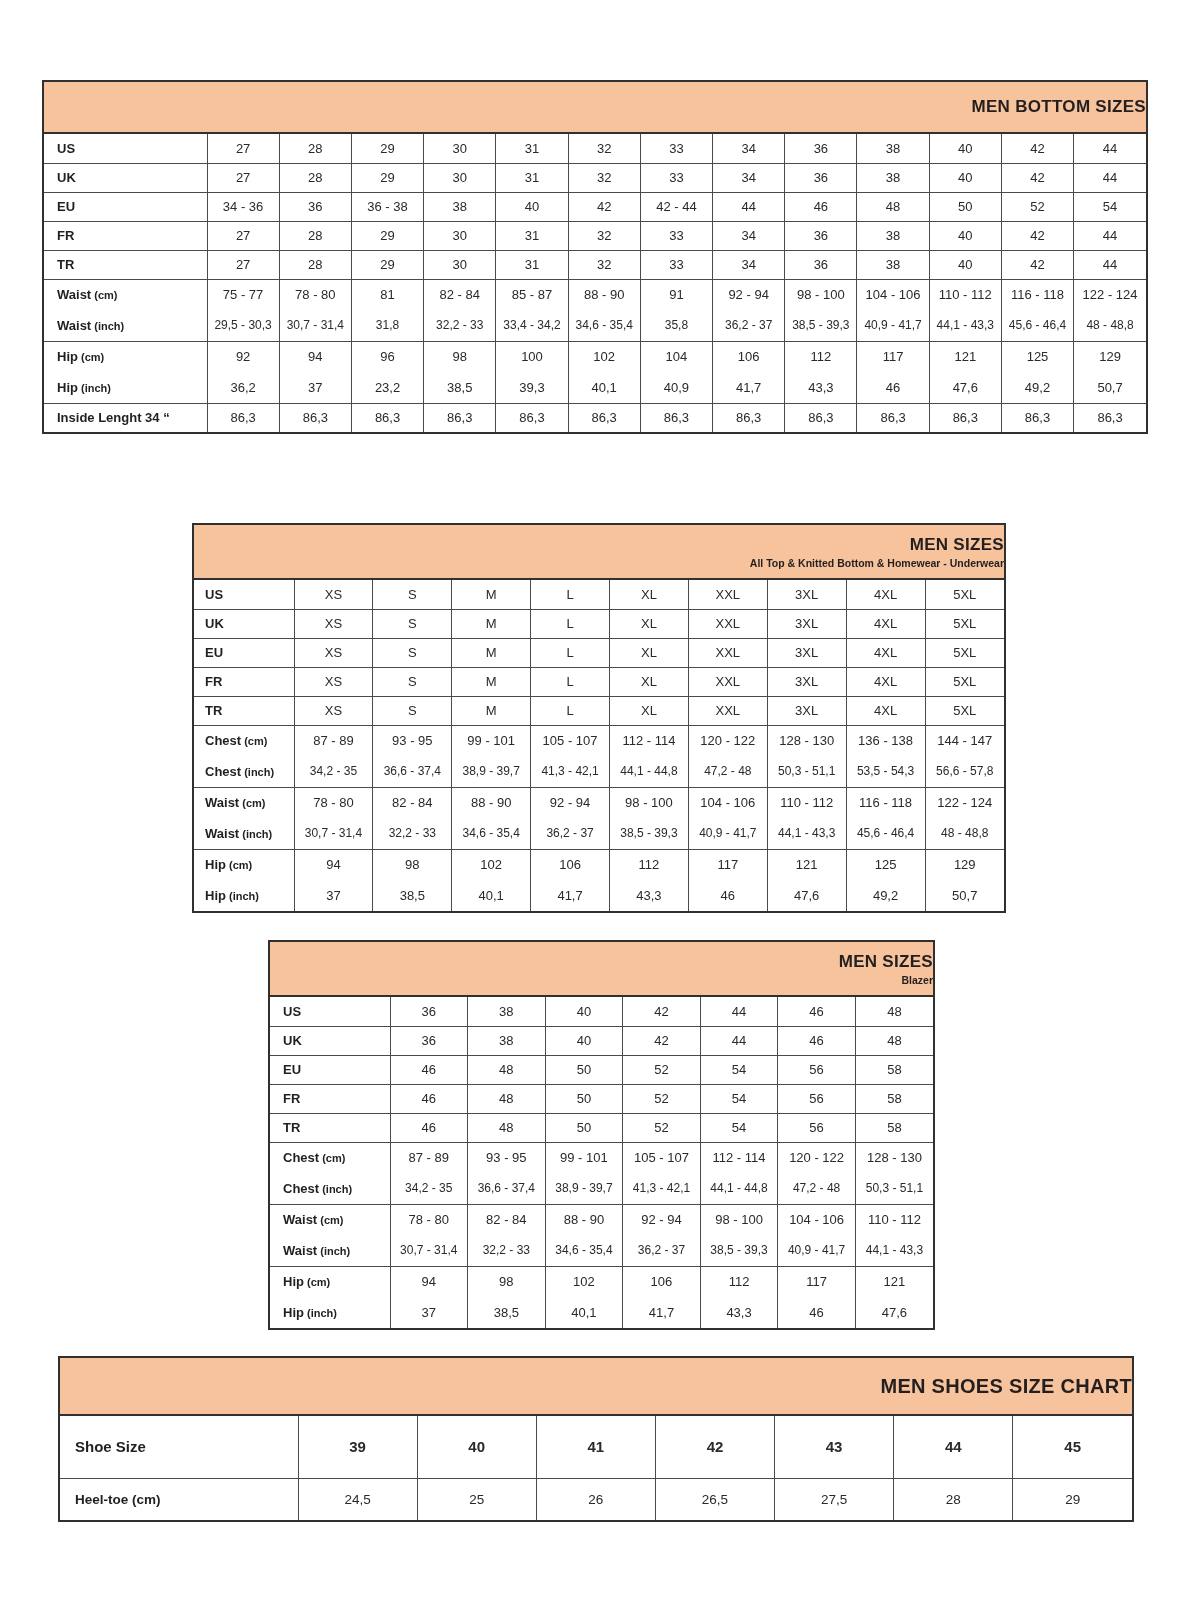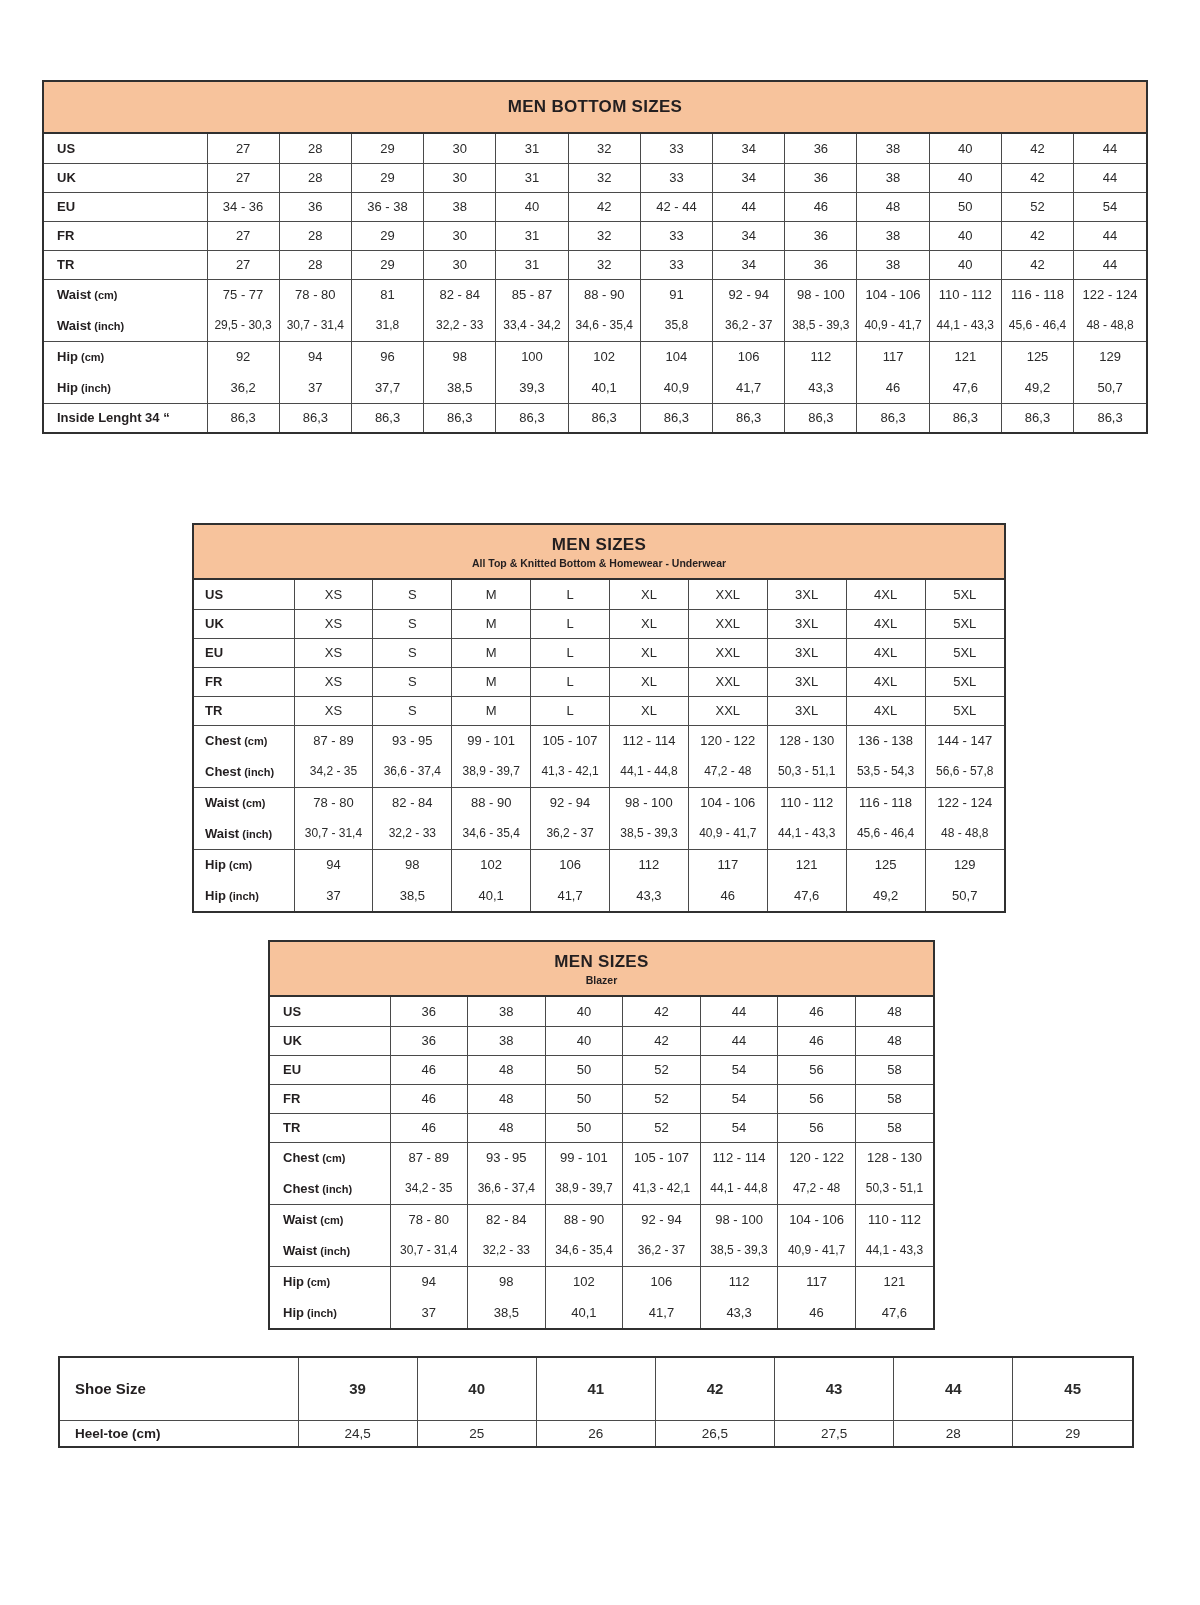"MEN BOTTOM SIZES" .tablehead { align-items: center -> flex-end }
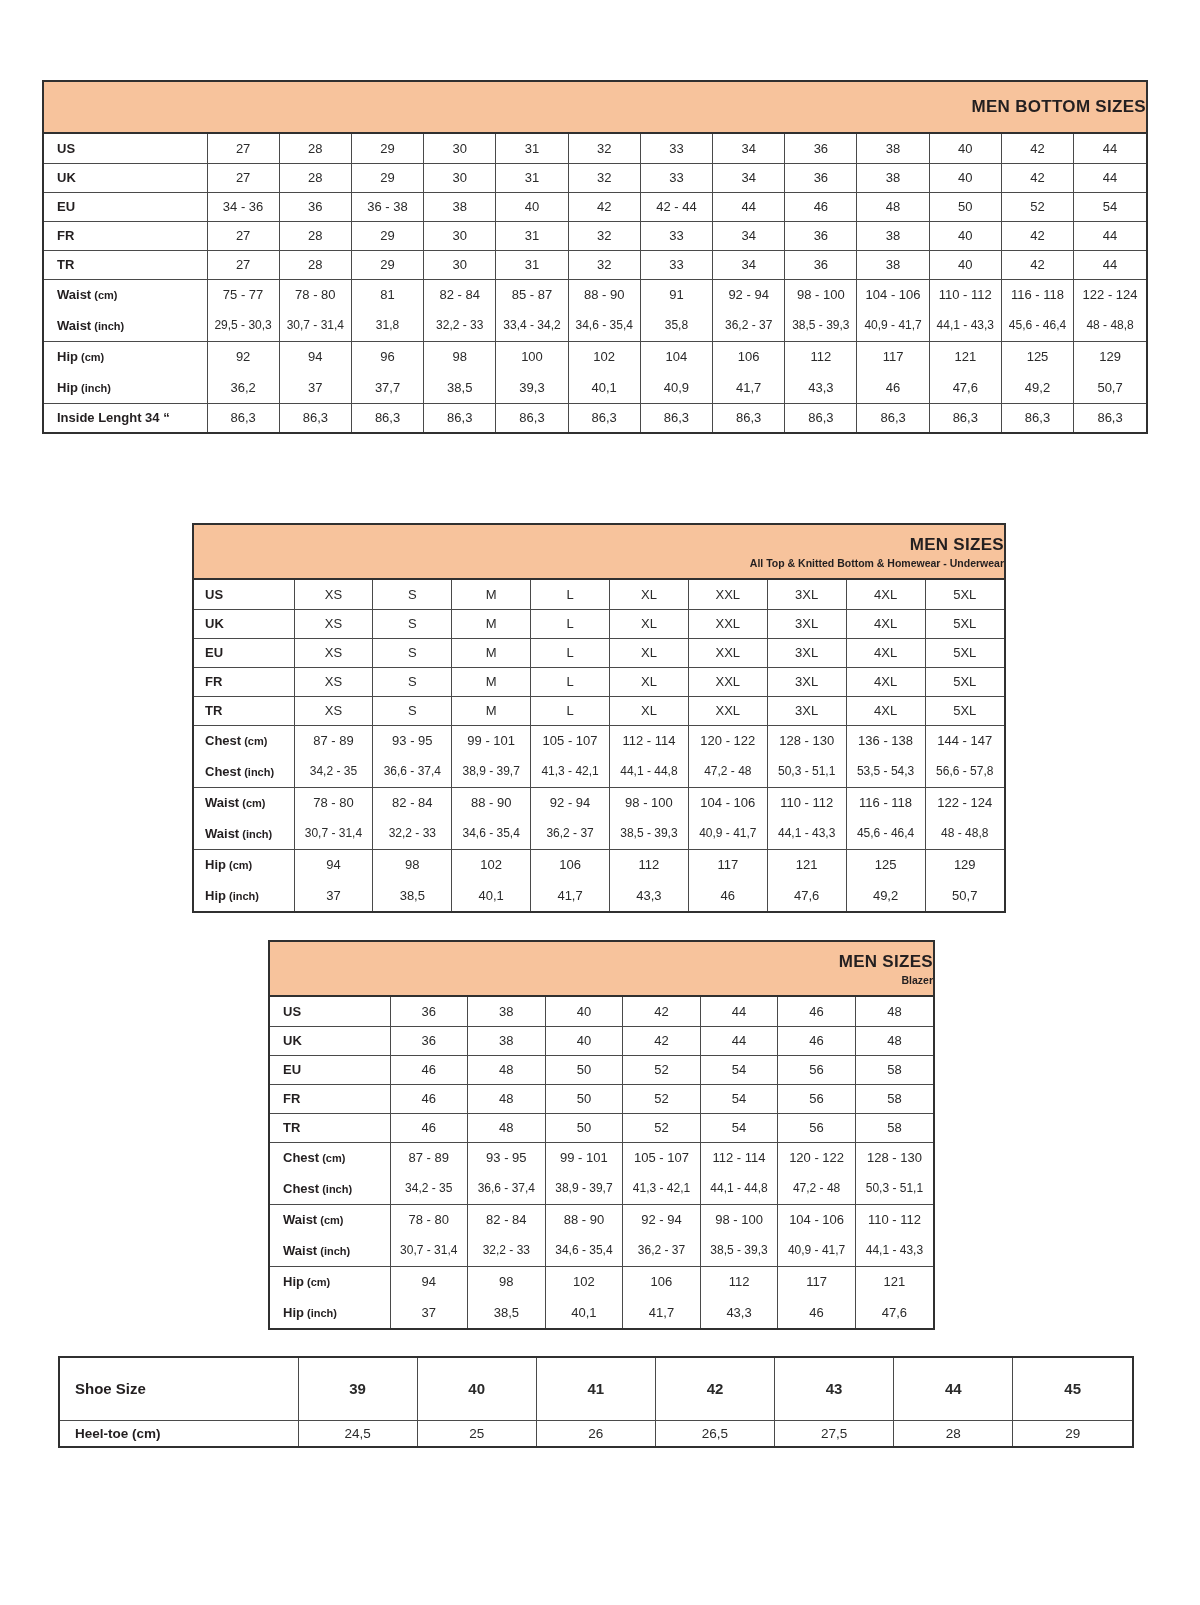"37,7" td { text: 37,7 -> 23,2 }
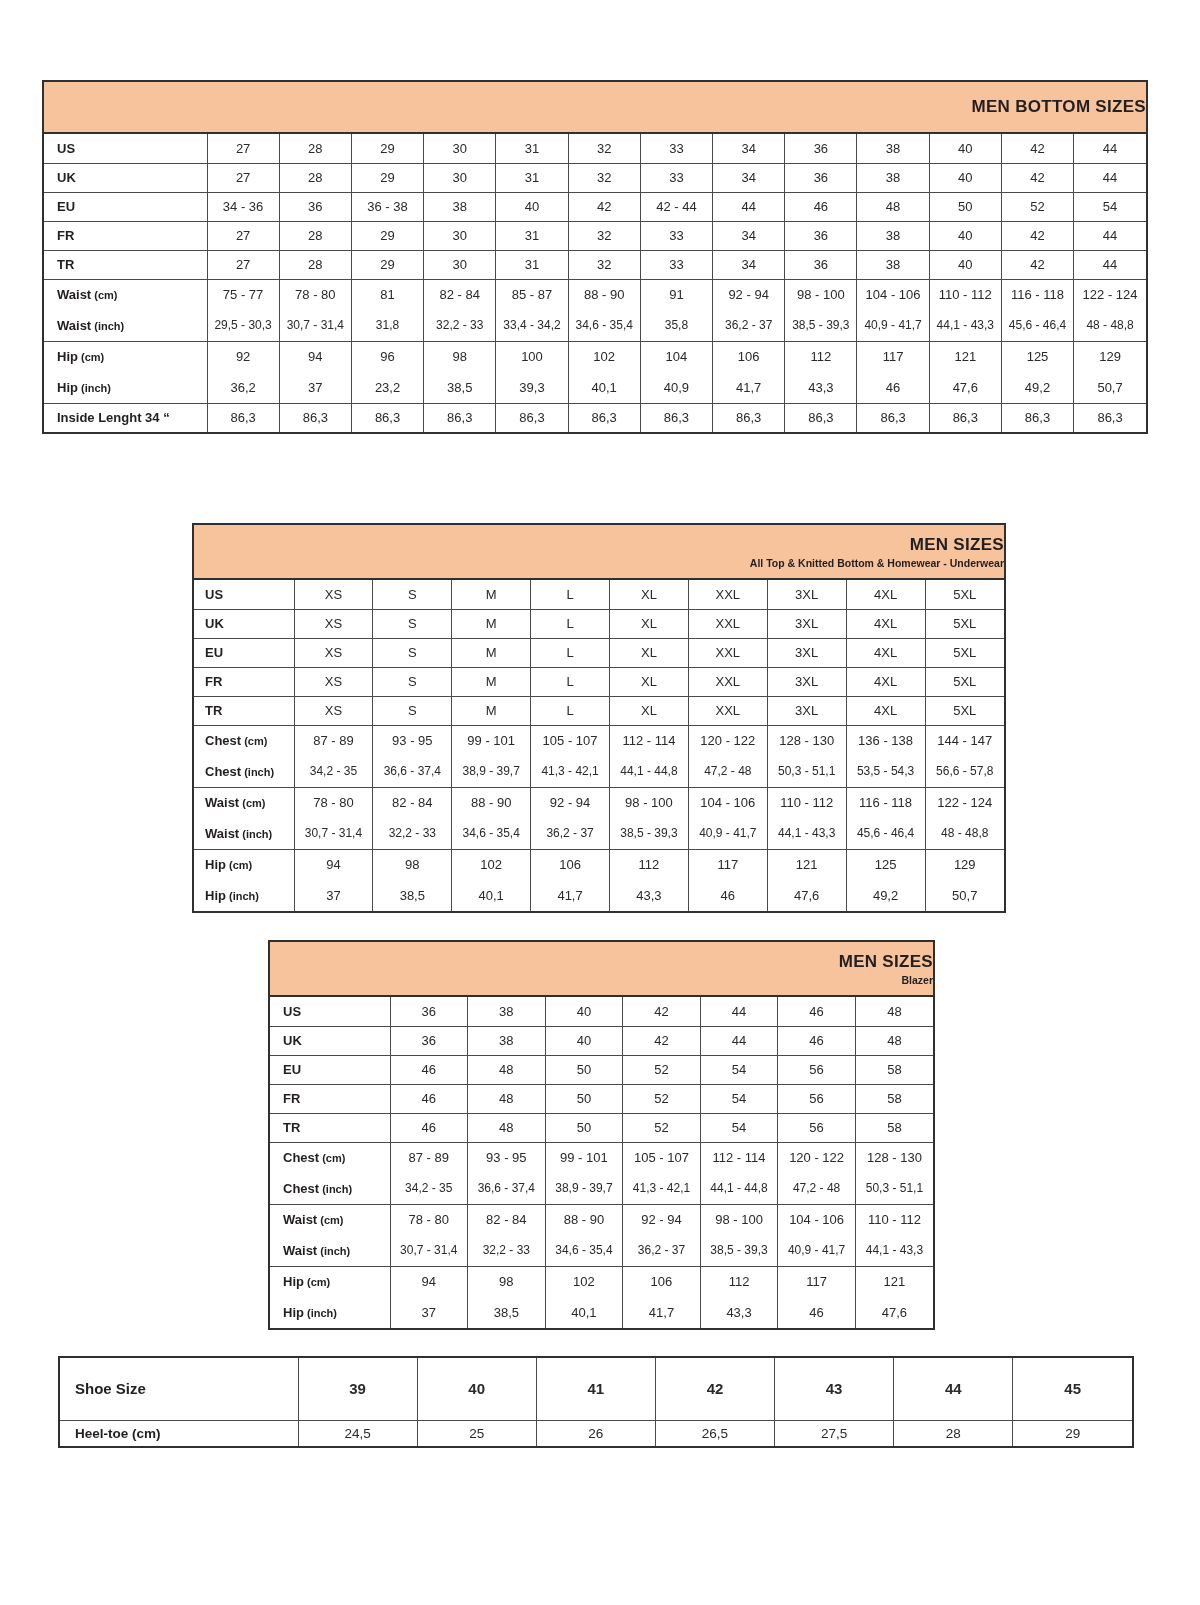"MEN SHOES SIZE CHART" div.tablehead { html: none -> <div> <div>MEN SHOES SIZE CHART</div> </div> }
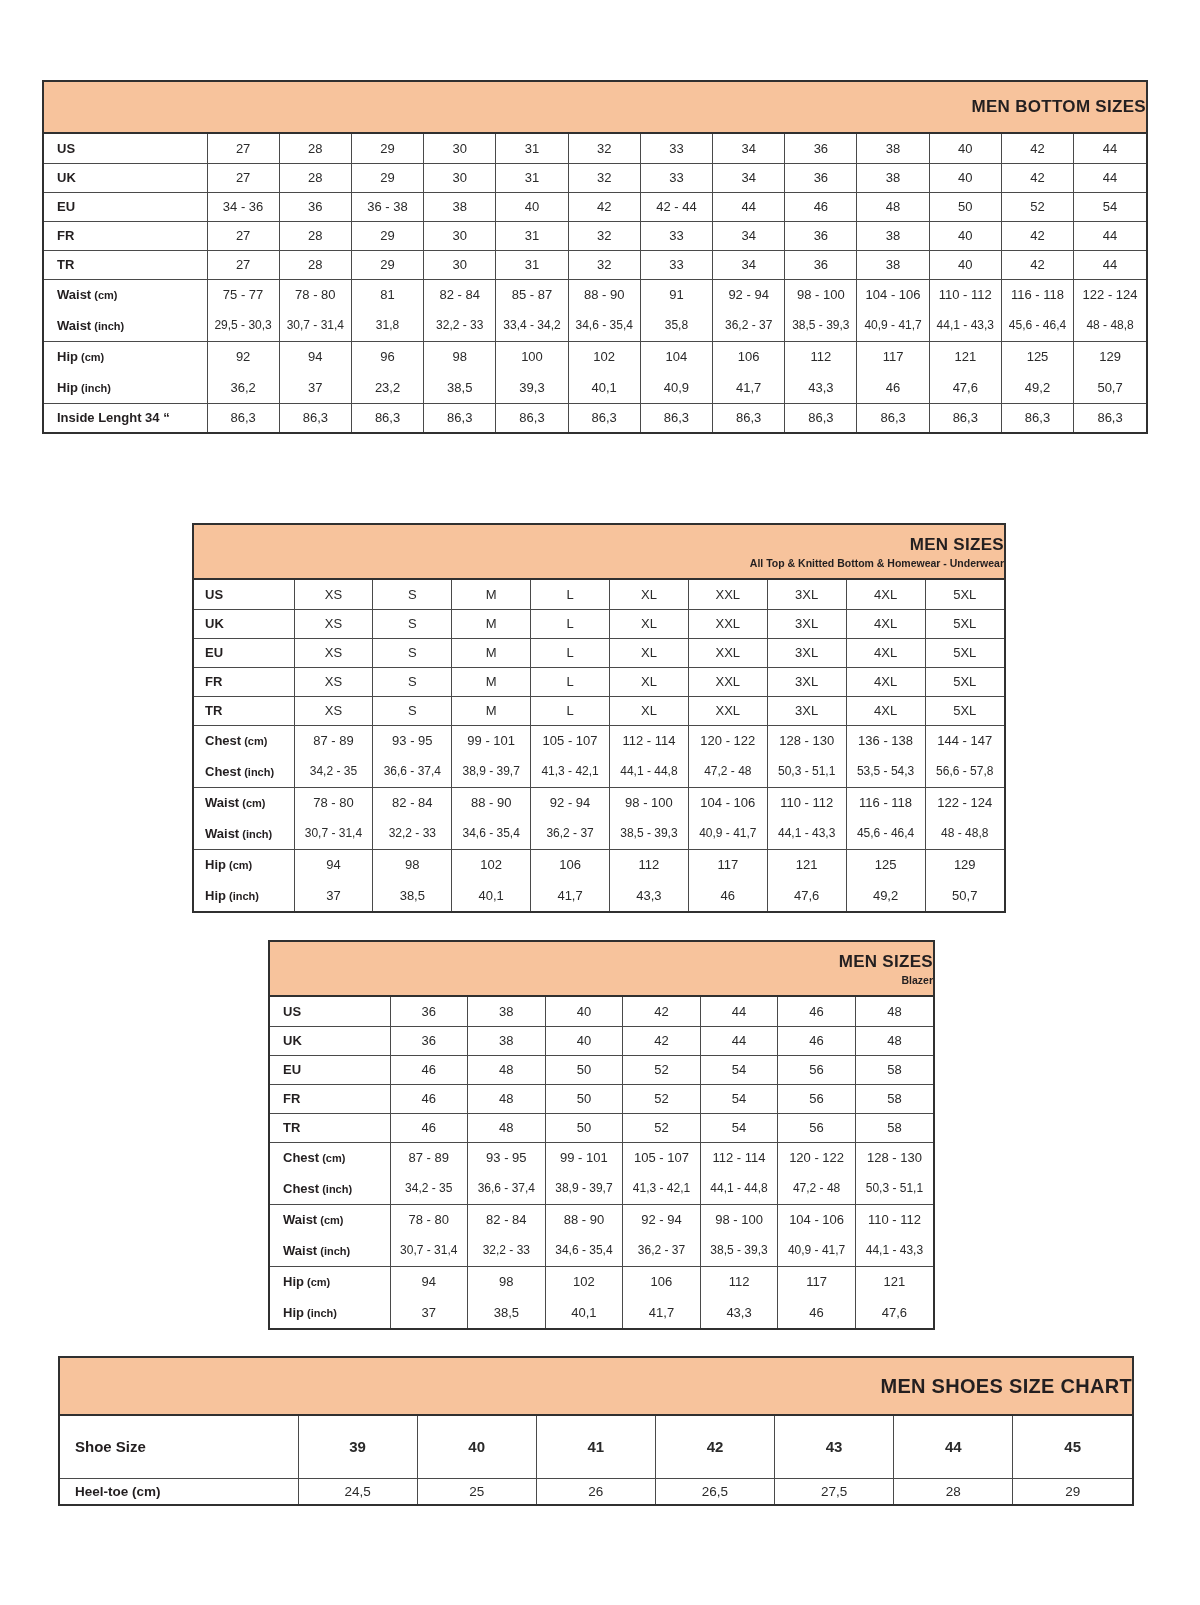"Heel-toe (cm)" #tbl4 tr:nth-child(2) { height: 26px -> 42px }
